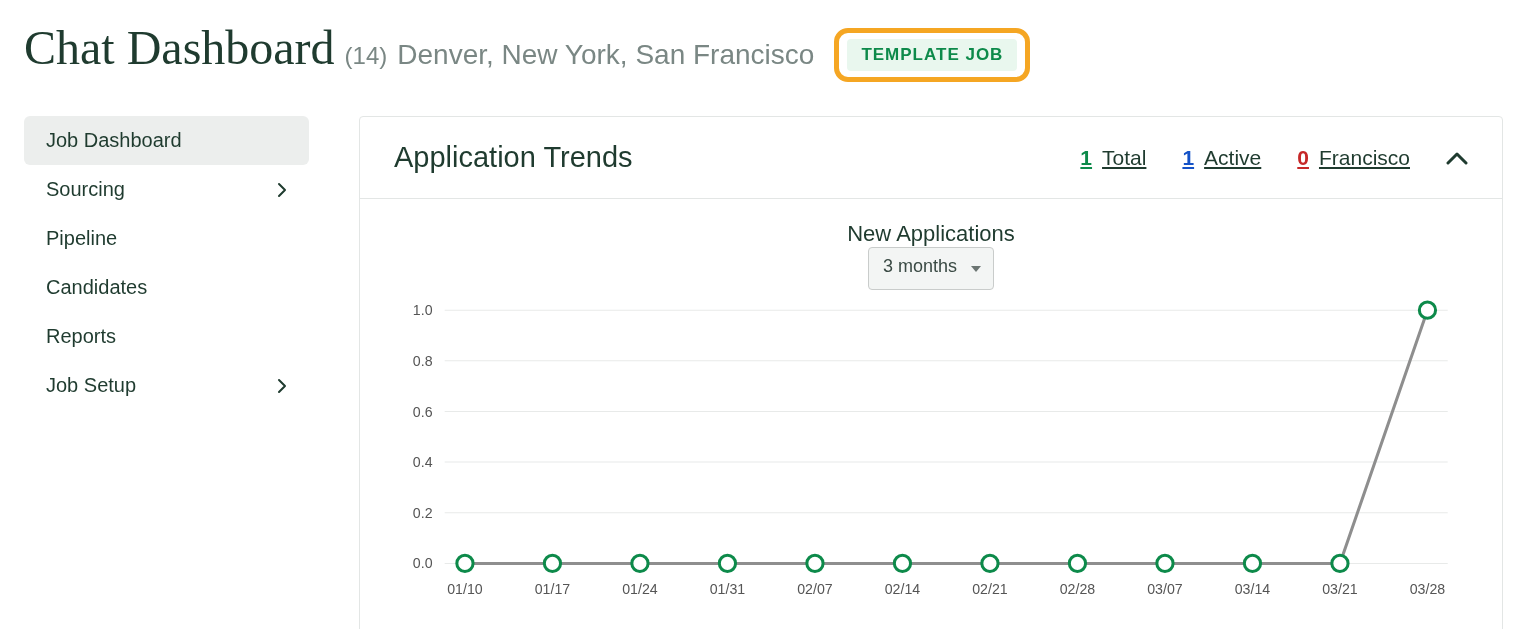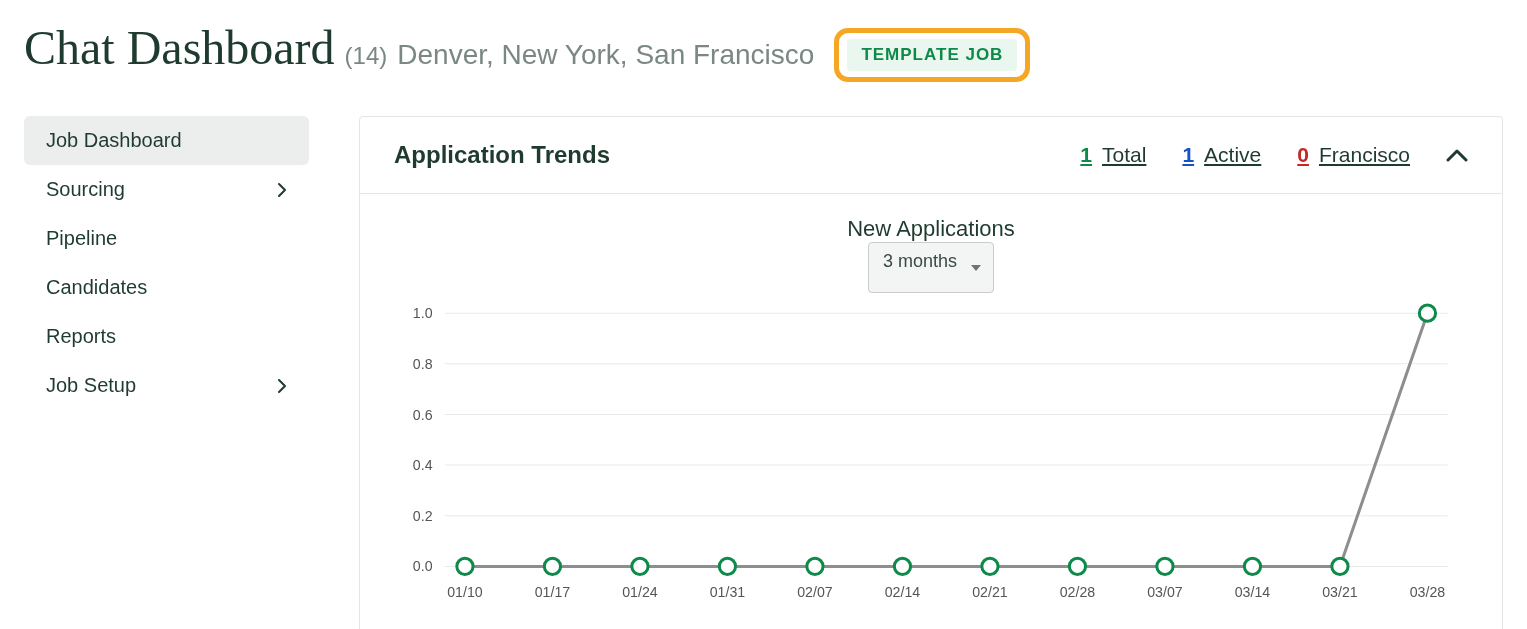"Application Trends" .panel-title { font-size: 24px -> 29px; font-weight: 700 -> 400 }
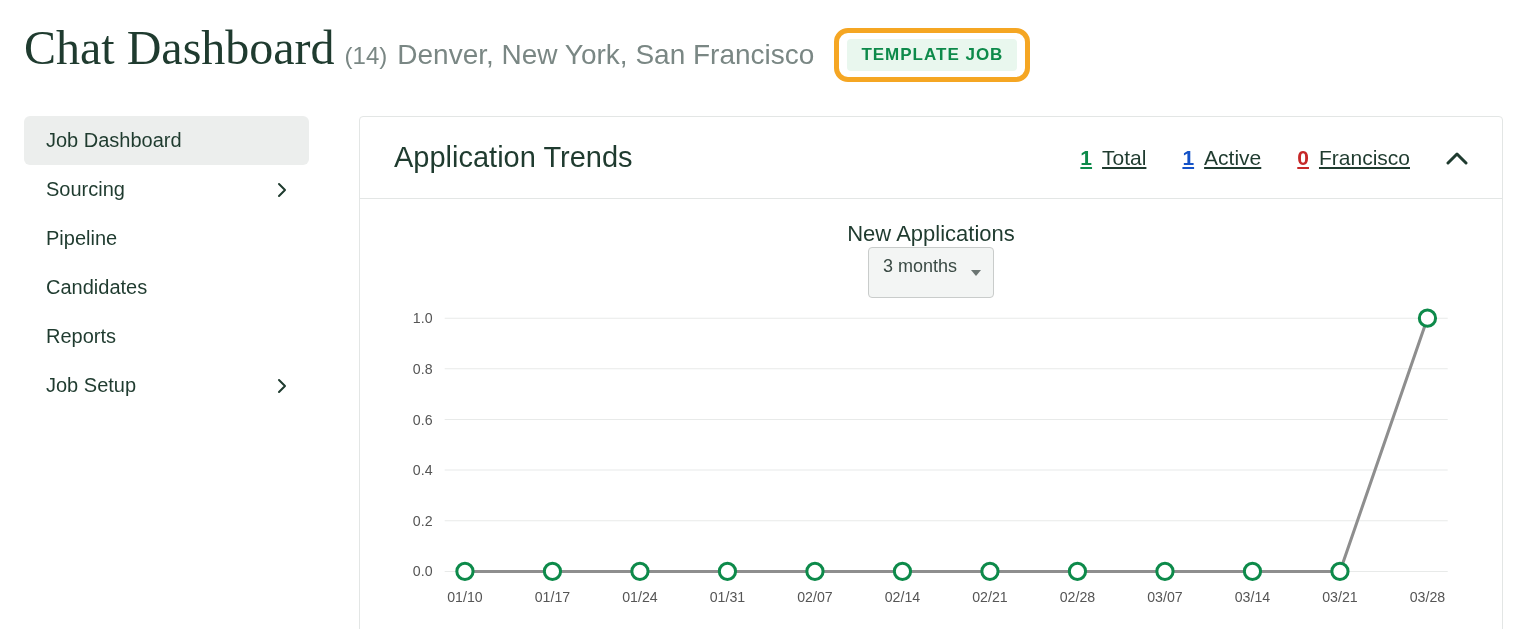"3 months" .range-select { padding: 8px 36px 20px 14px -> 8px 36px 12px 14px }
